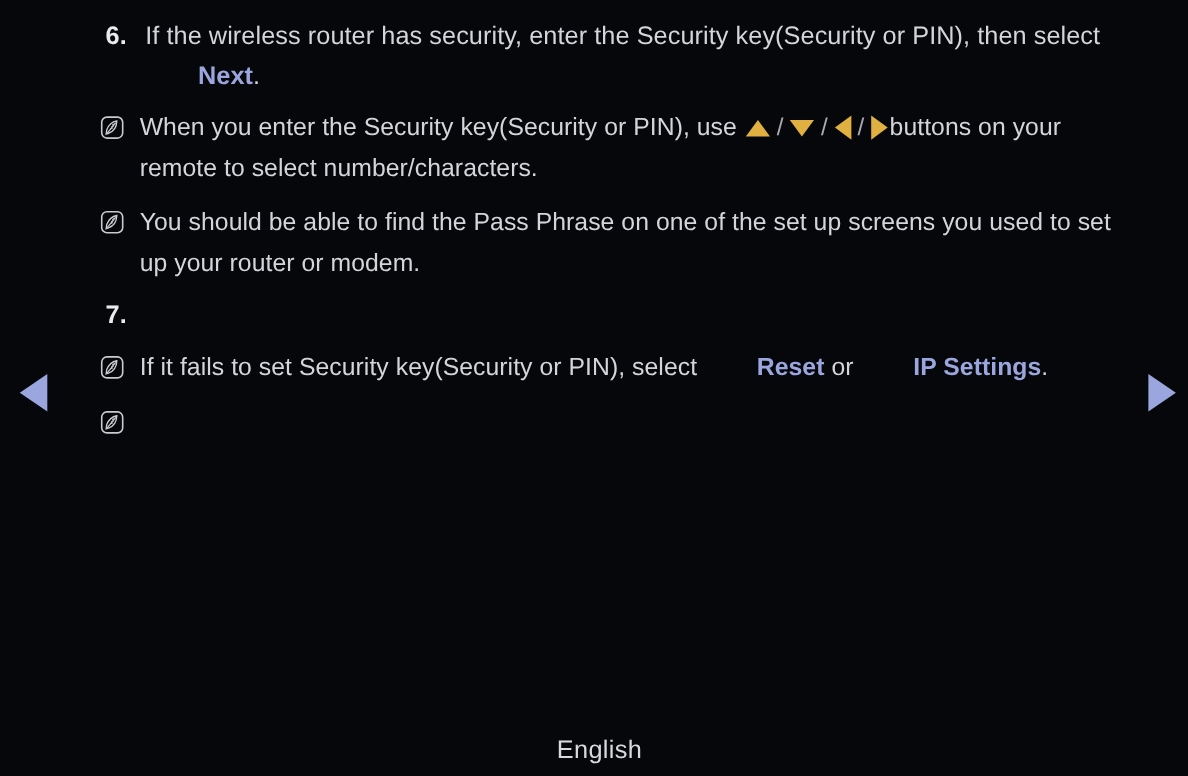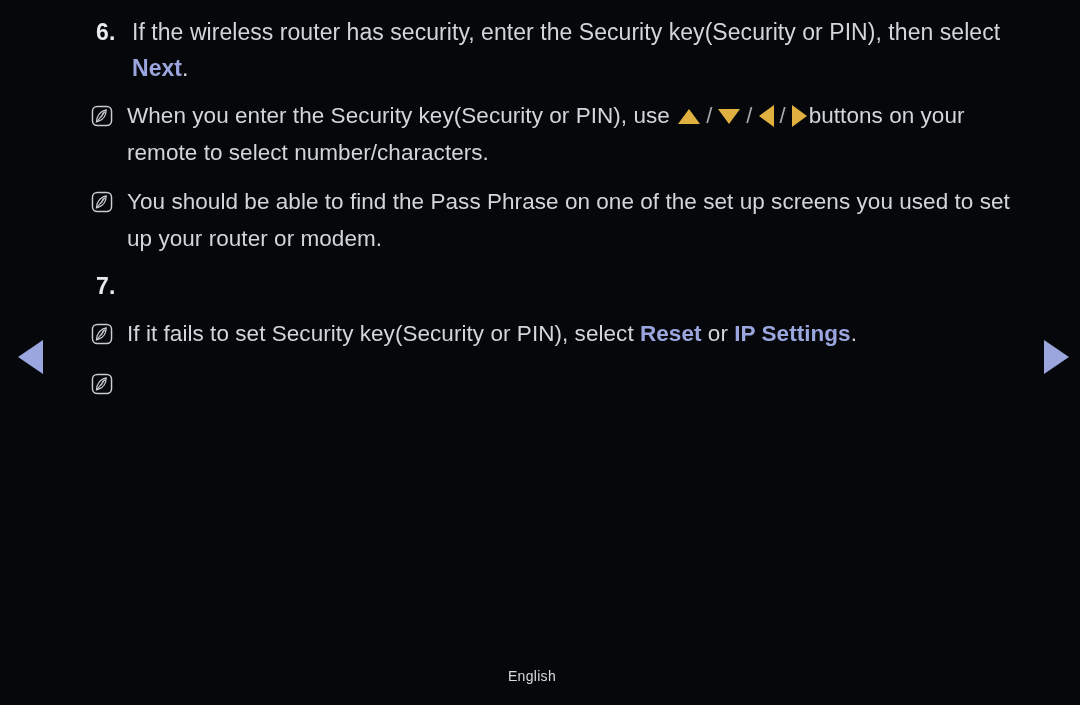"Next" .kw { margin-left: none -> 48px }
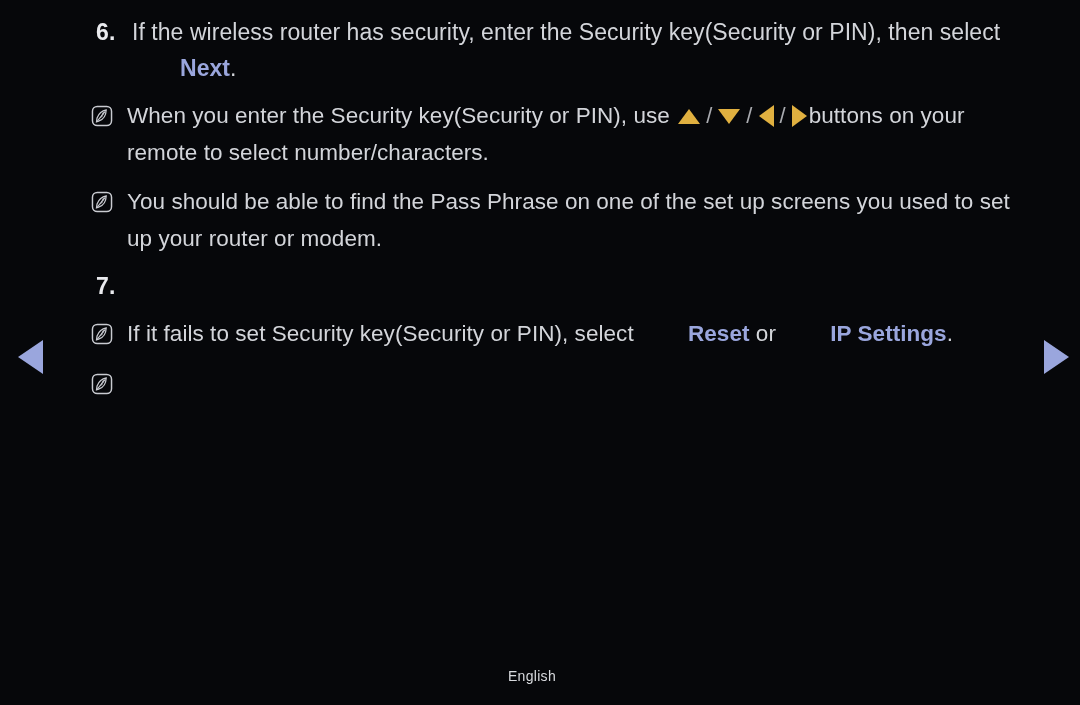"English" .footer { font-size: 14px -> 23px; padding-left: none -> 13px }
